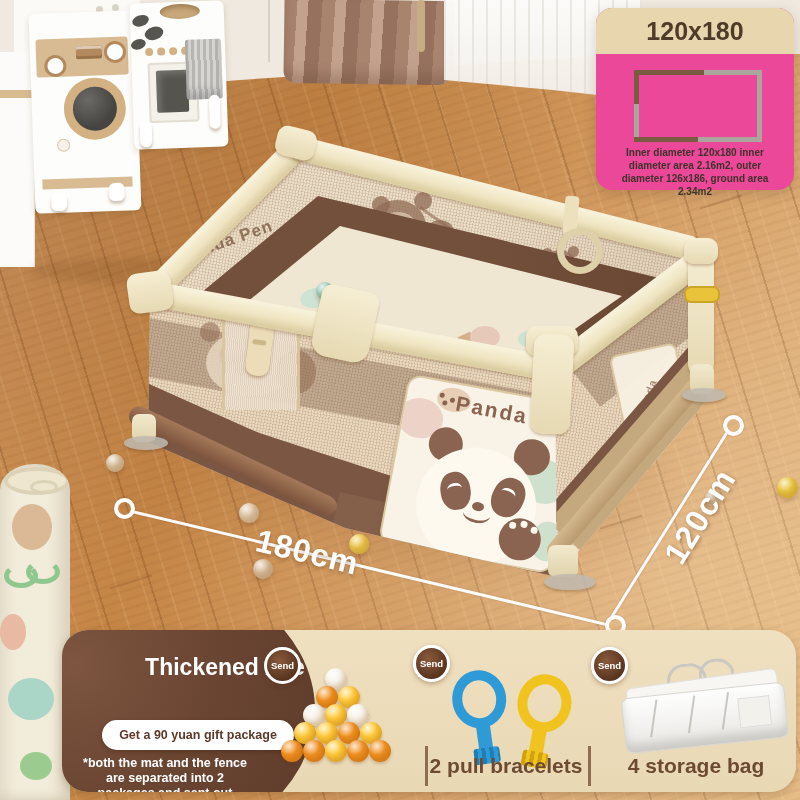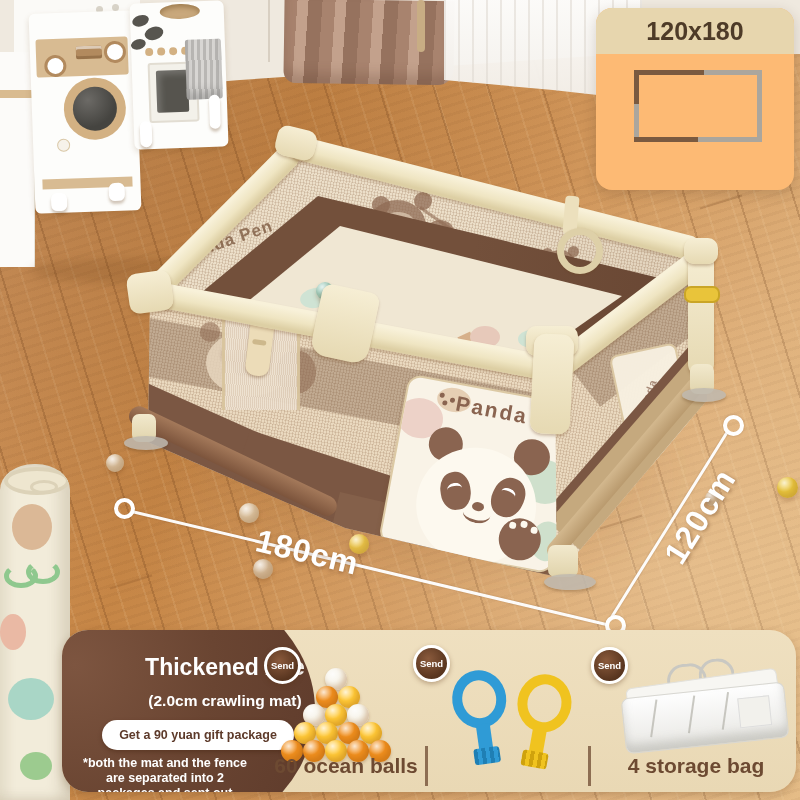"120x180" .size-card { background: #fdba74 -> #ec4899 }
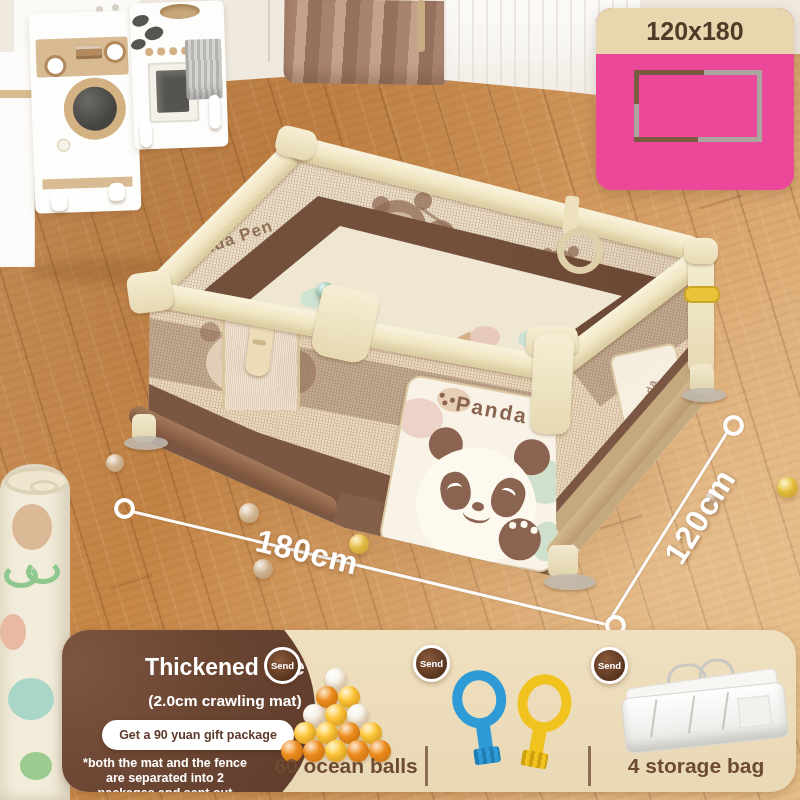"Inner diameter 120x180 inner diameter" div.size-desc { html: none -> <div>Inner diameter 120x180 inner diameter area 2.16m2, outer diameter 126x186, ground area 2.34m2</div> }
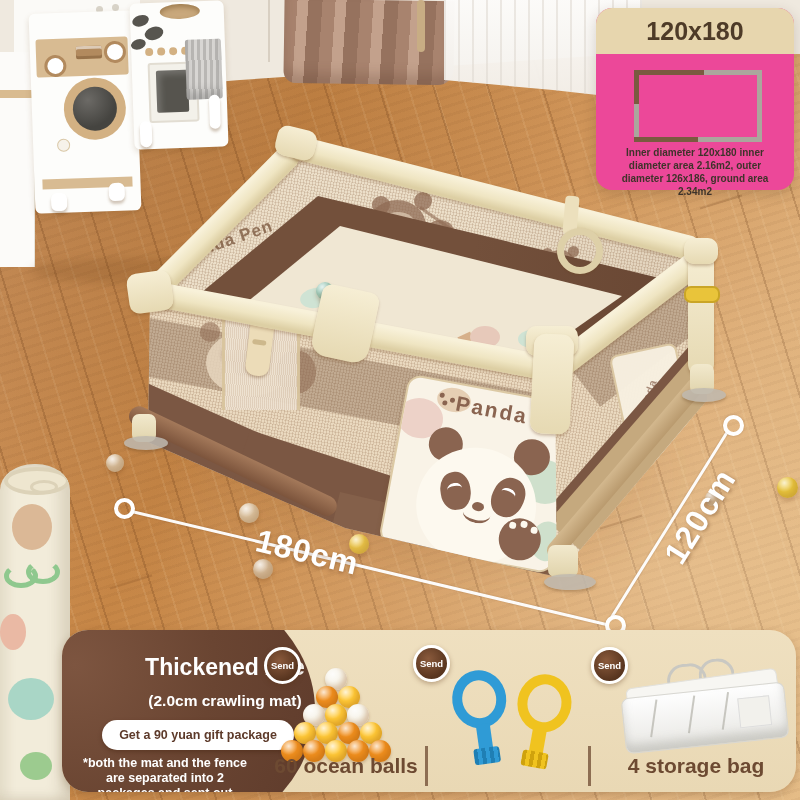"(2.0cm crawling mat)" div.promo-sub { html: <div>(2.0cm crawling mat)</div> -> none }
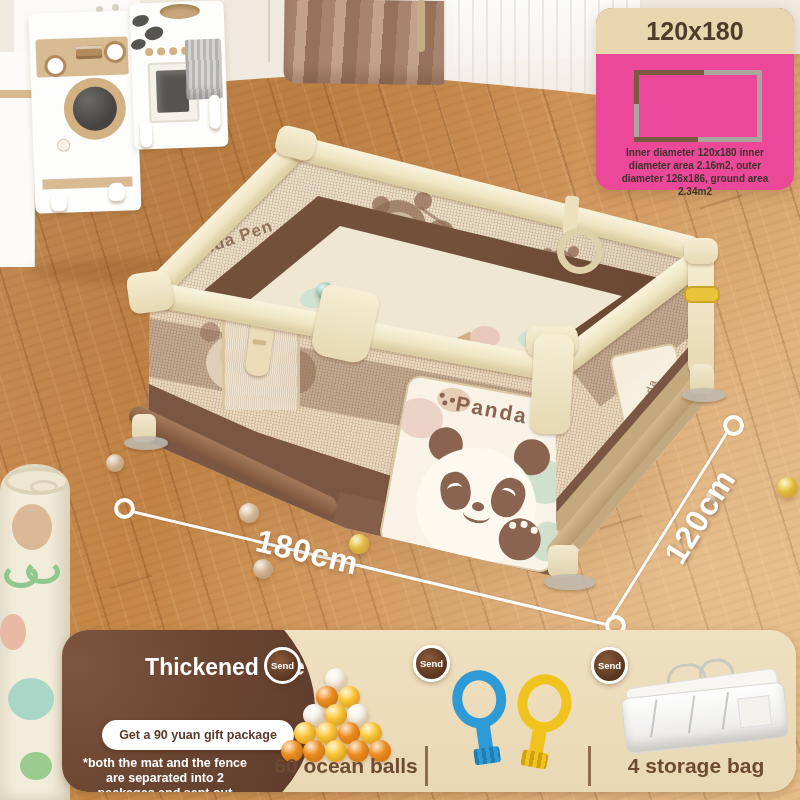"60 ocean balls" div.gift-label { html: <div>60 ocean balls</div> -> none }
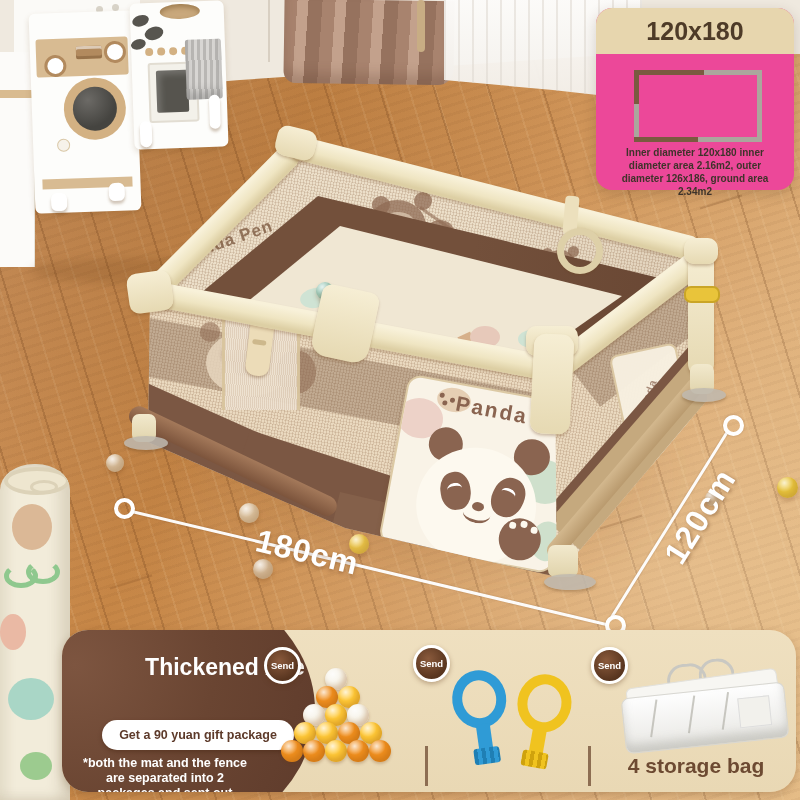"2 pull bracelets" div.gift-label { html: none -> <div>2 pull bracelets</div> }
